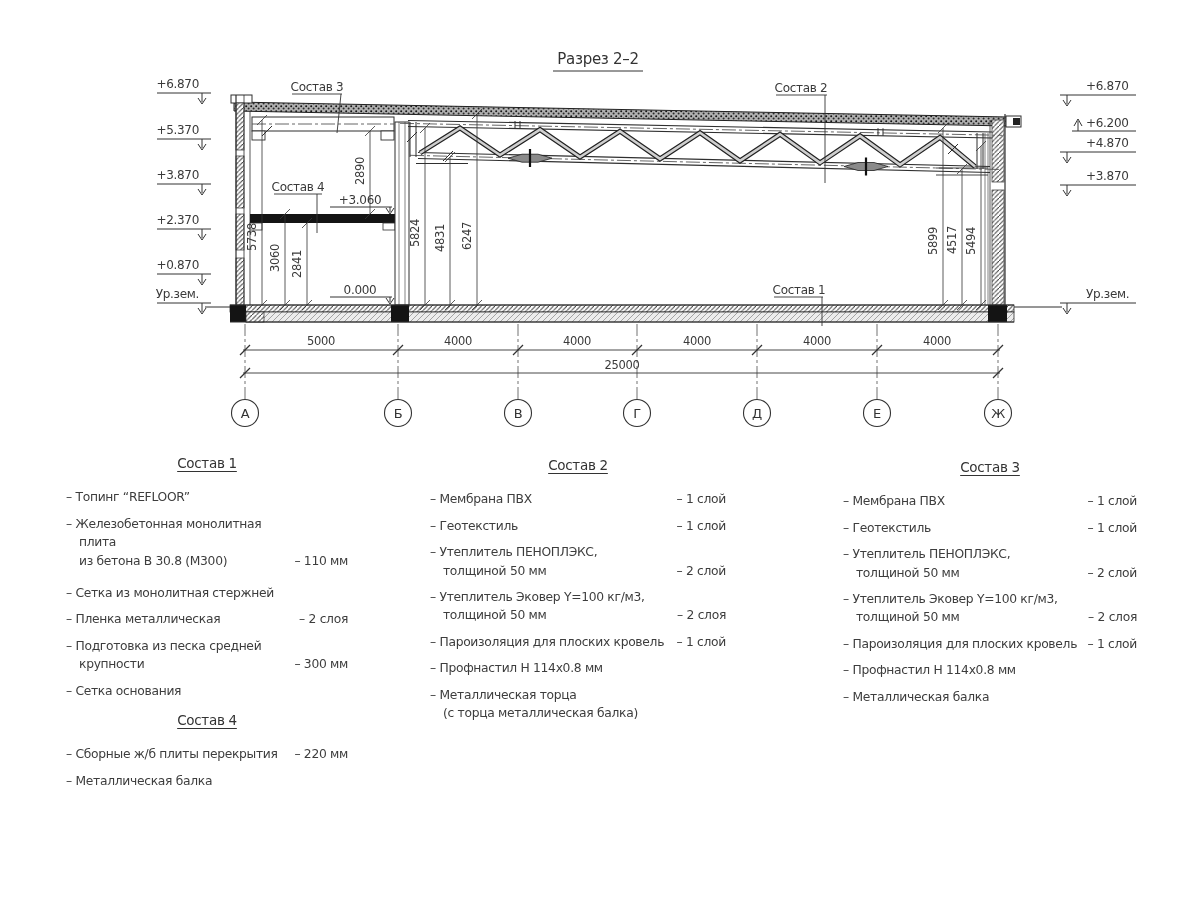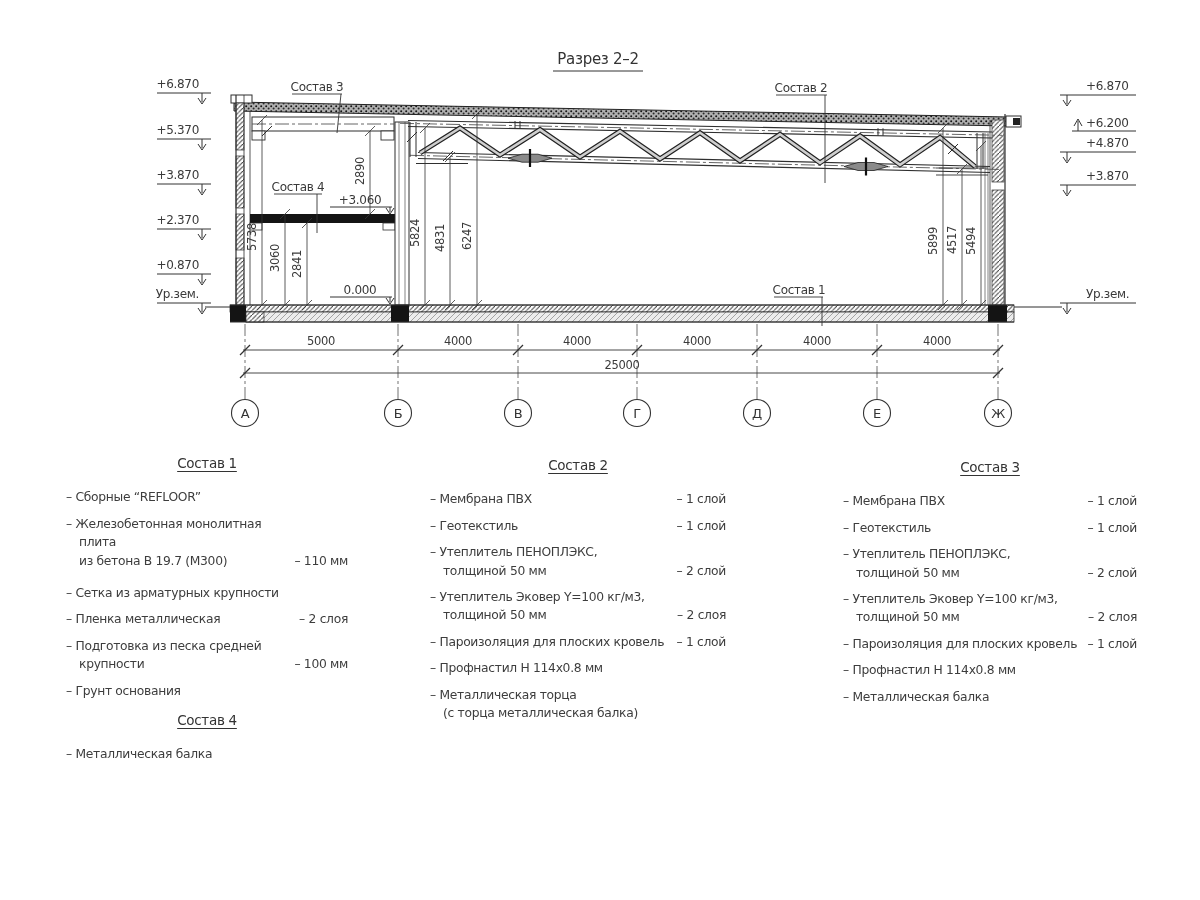"– Сборные “REFLOOR”" div.li-text { text: Сборные -> Топинг }
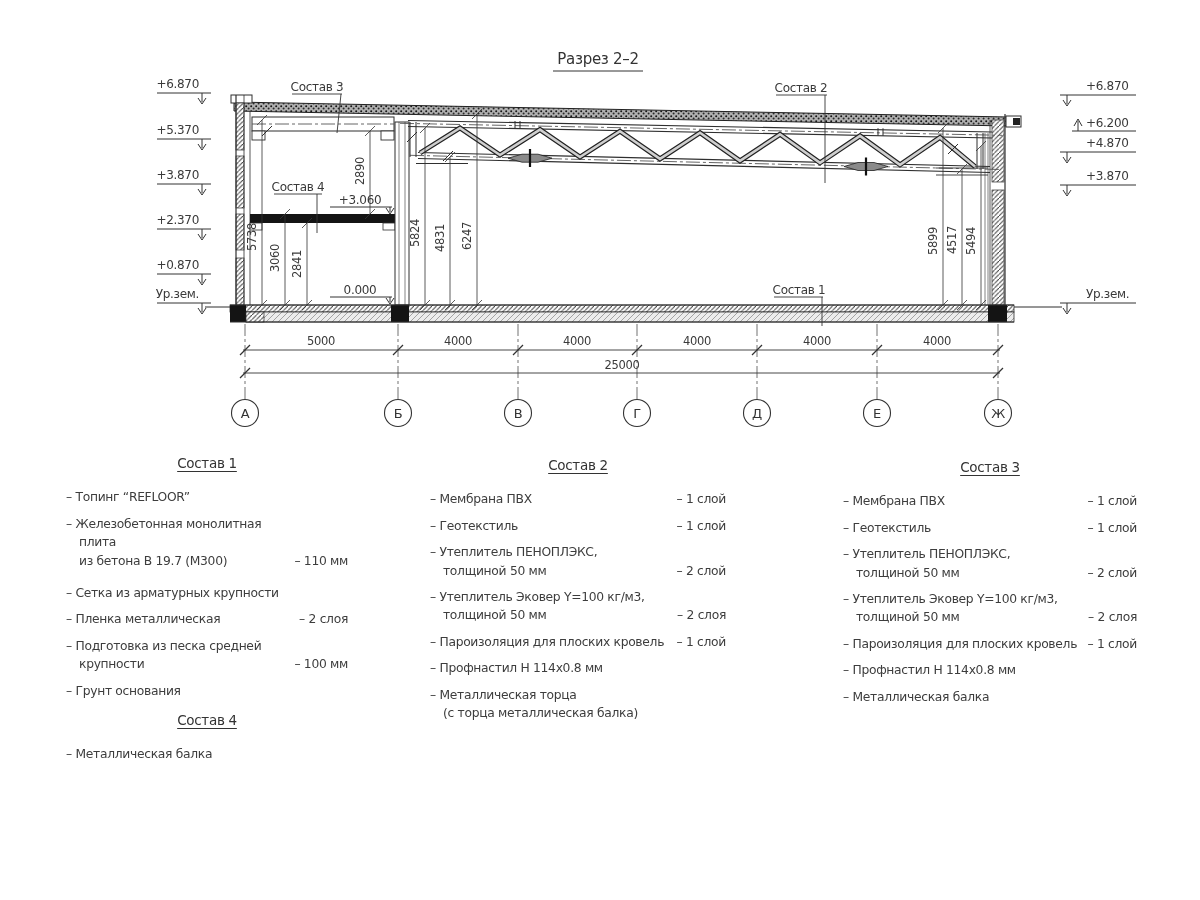"– Железобетонная монолитная плита" div.li-text { text: 19.7 -> 30.8 }
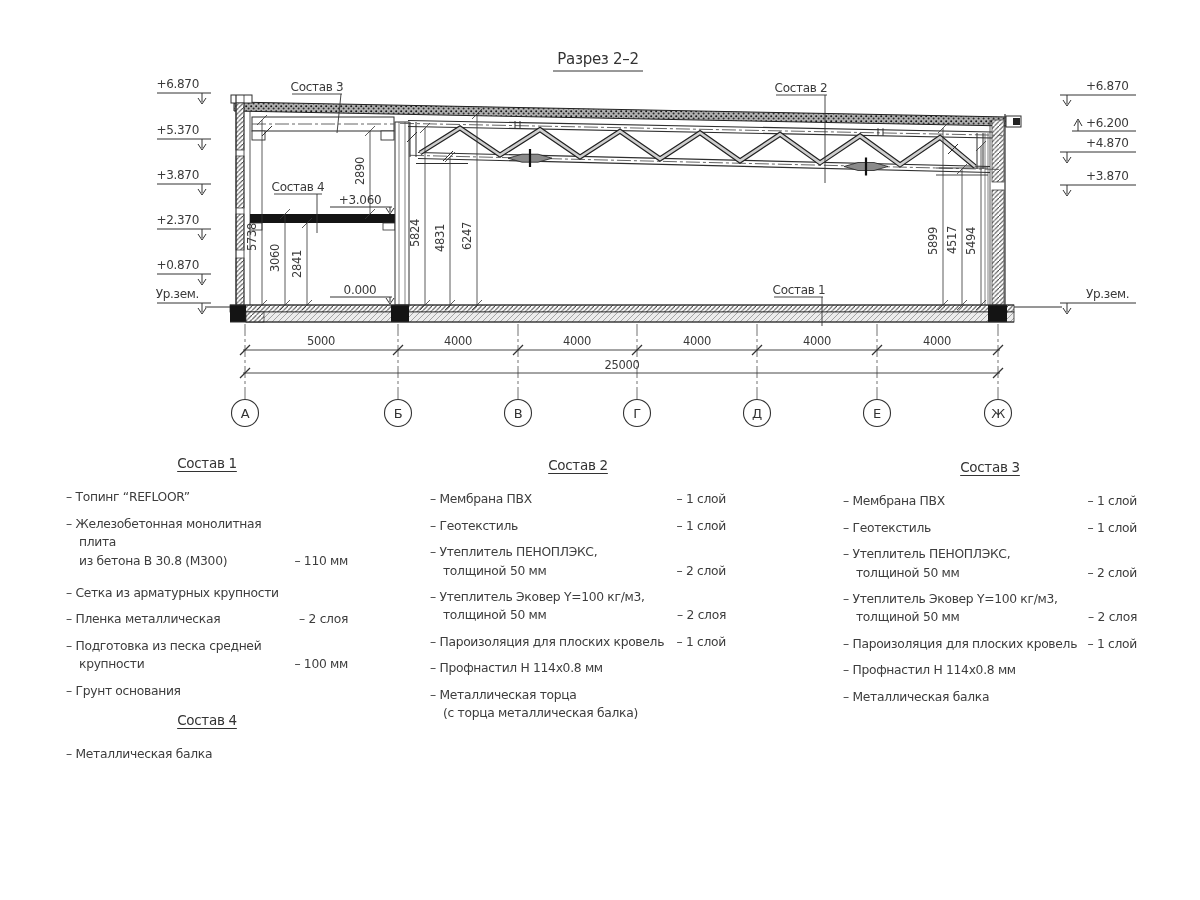"– Сетка из арматурных крупности" div.li-text { text: арматурных крупности -> монолитная стержней }
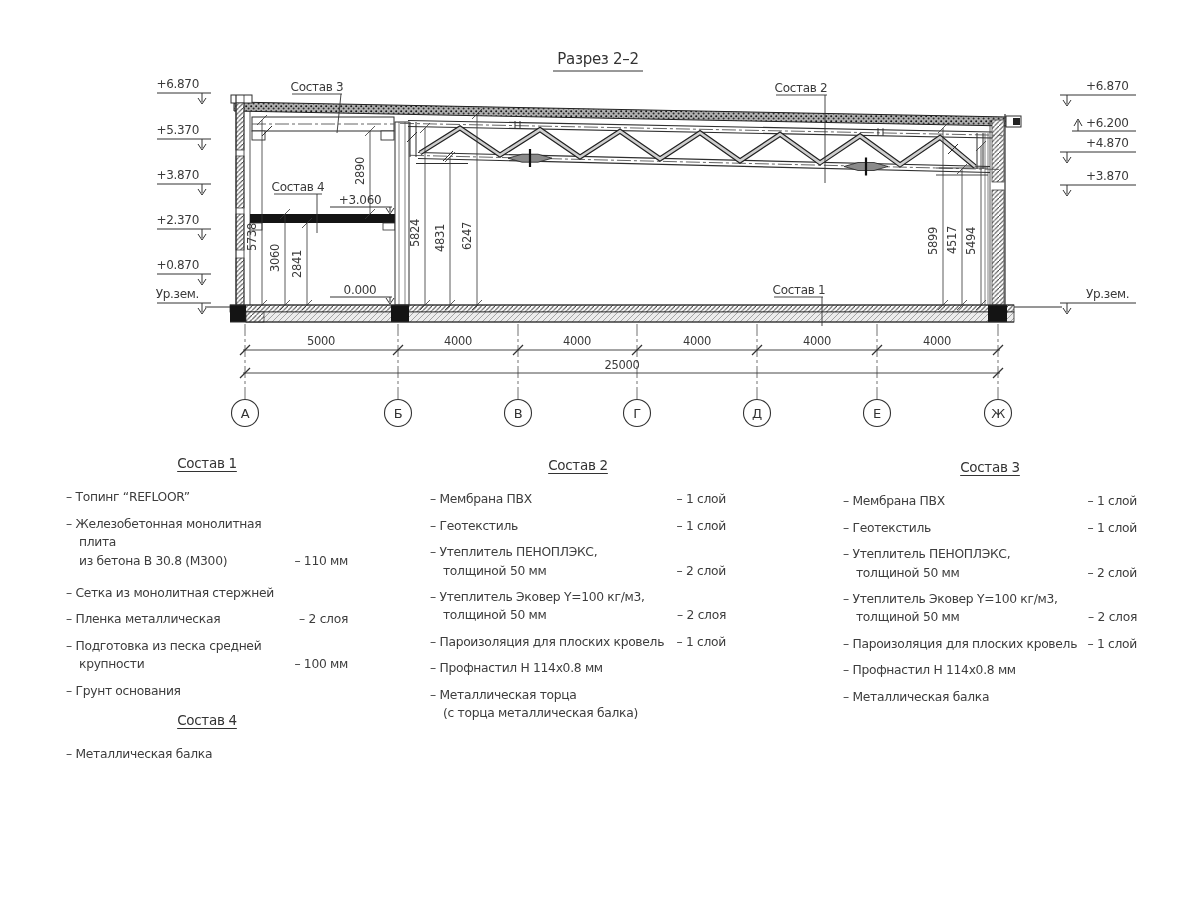"– 100 мм" div.li-val { text: 100 -> 300 }
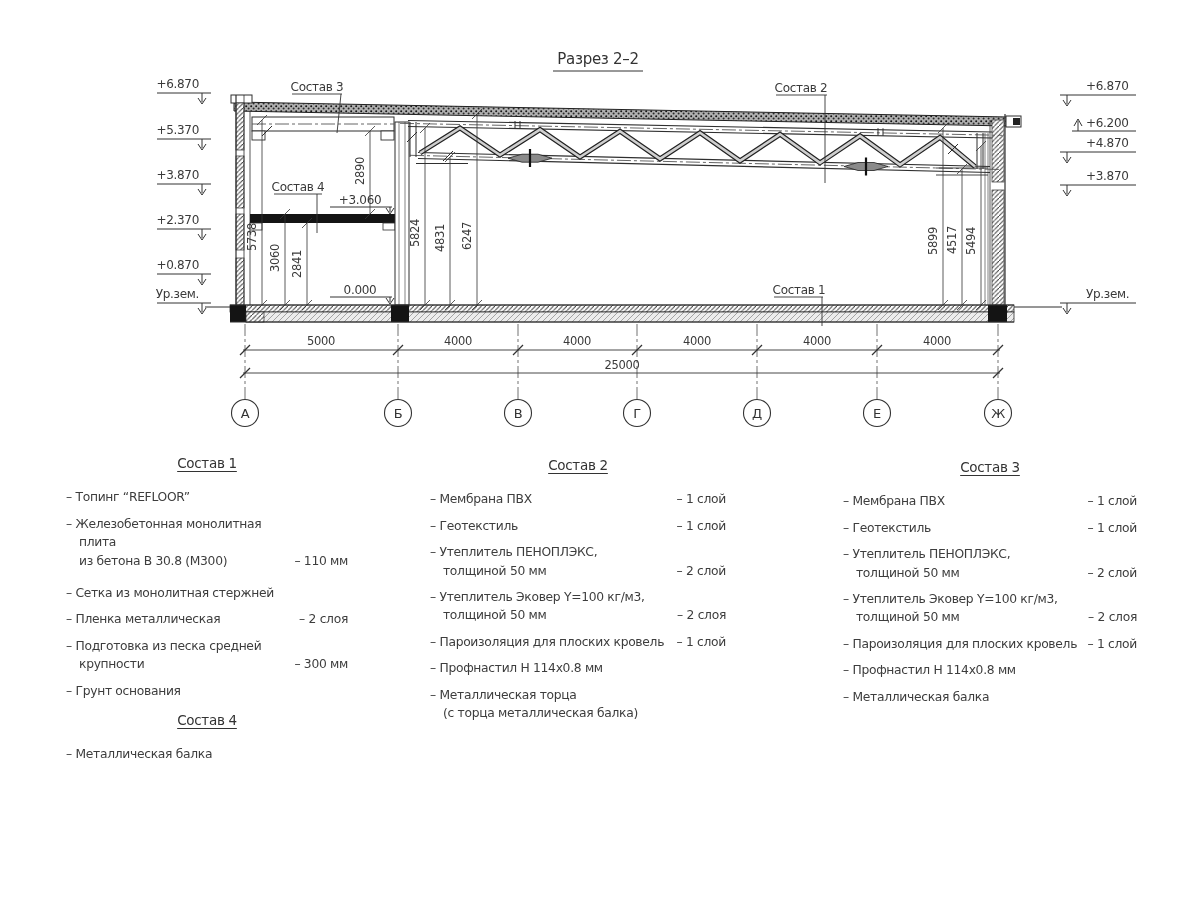"– Грунт основания" div.li-text { text: Грунт -> Сетка }
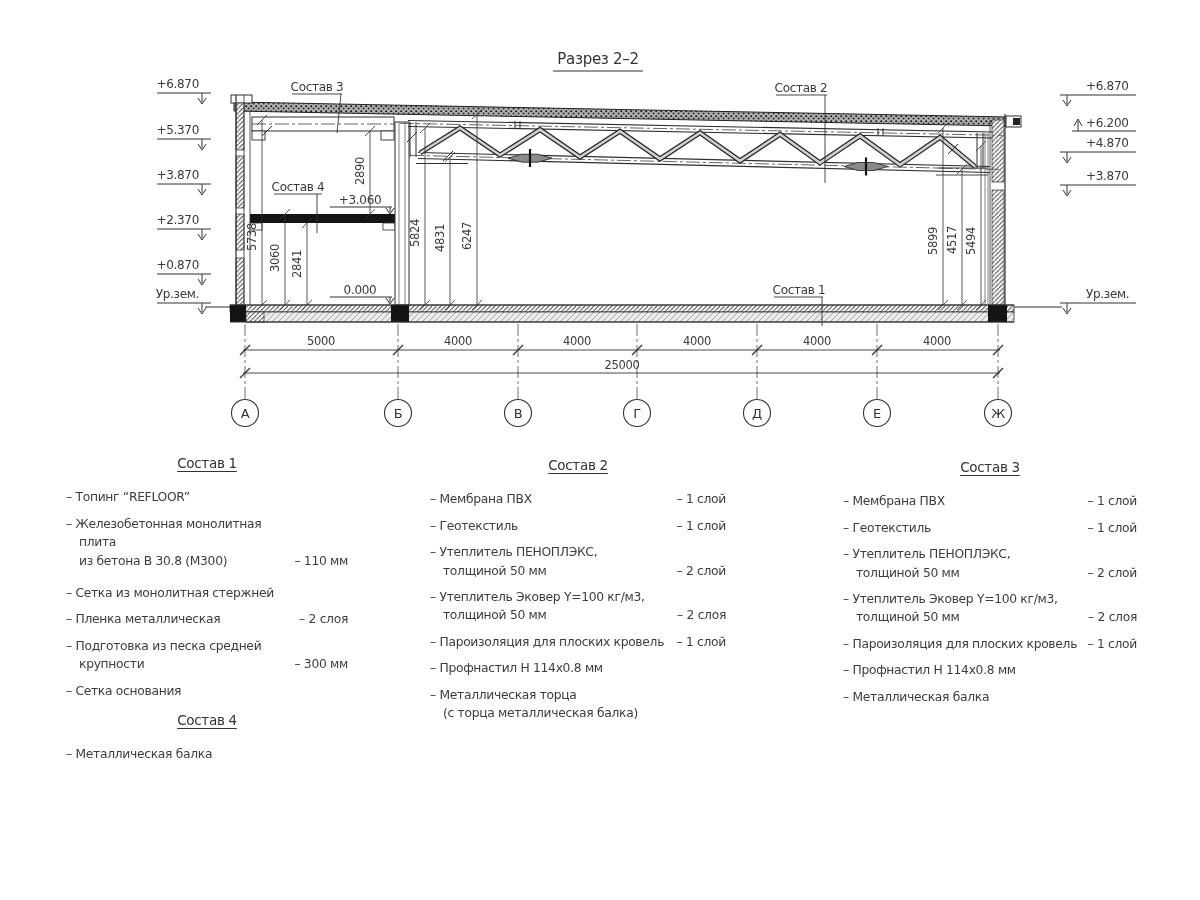"– Сборные ж/б плиты перекрытия" div.li { html: none -> <div> <div>– Сборные ж/б плиты перекрытия</div> <div>– 220 мм</div> </div> }
